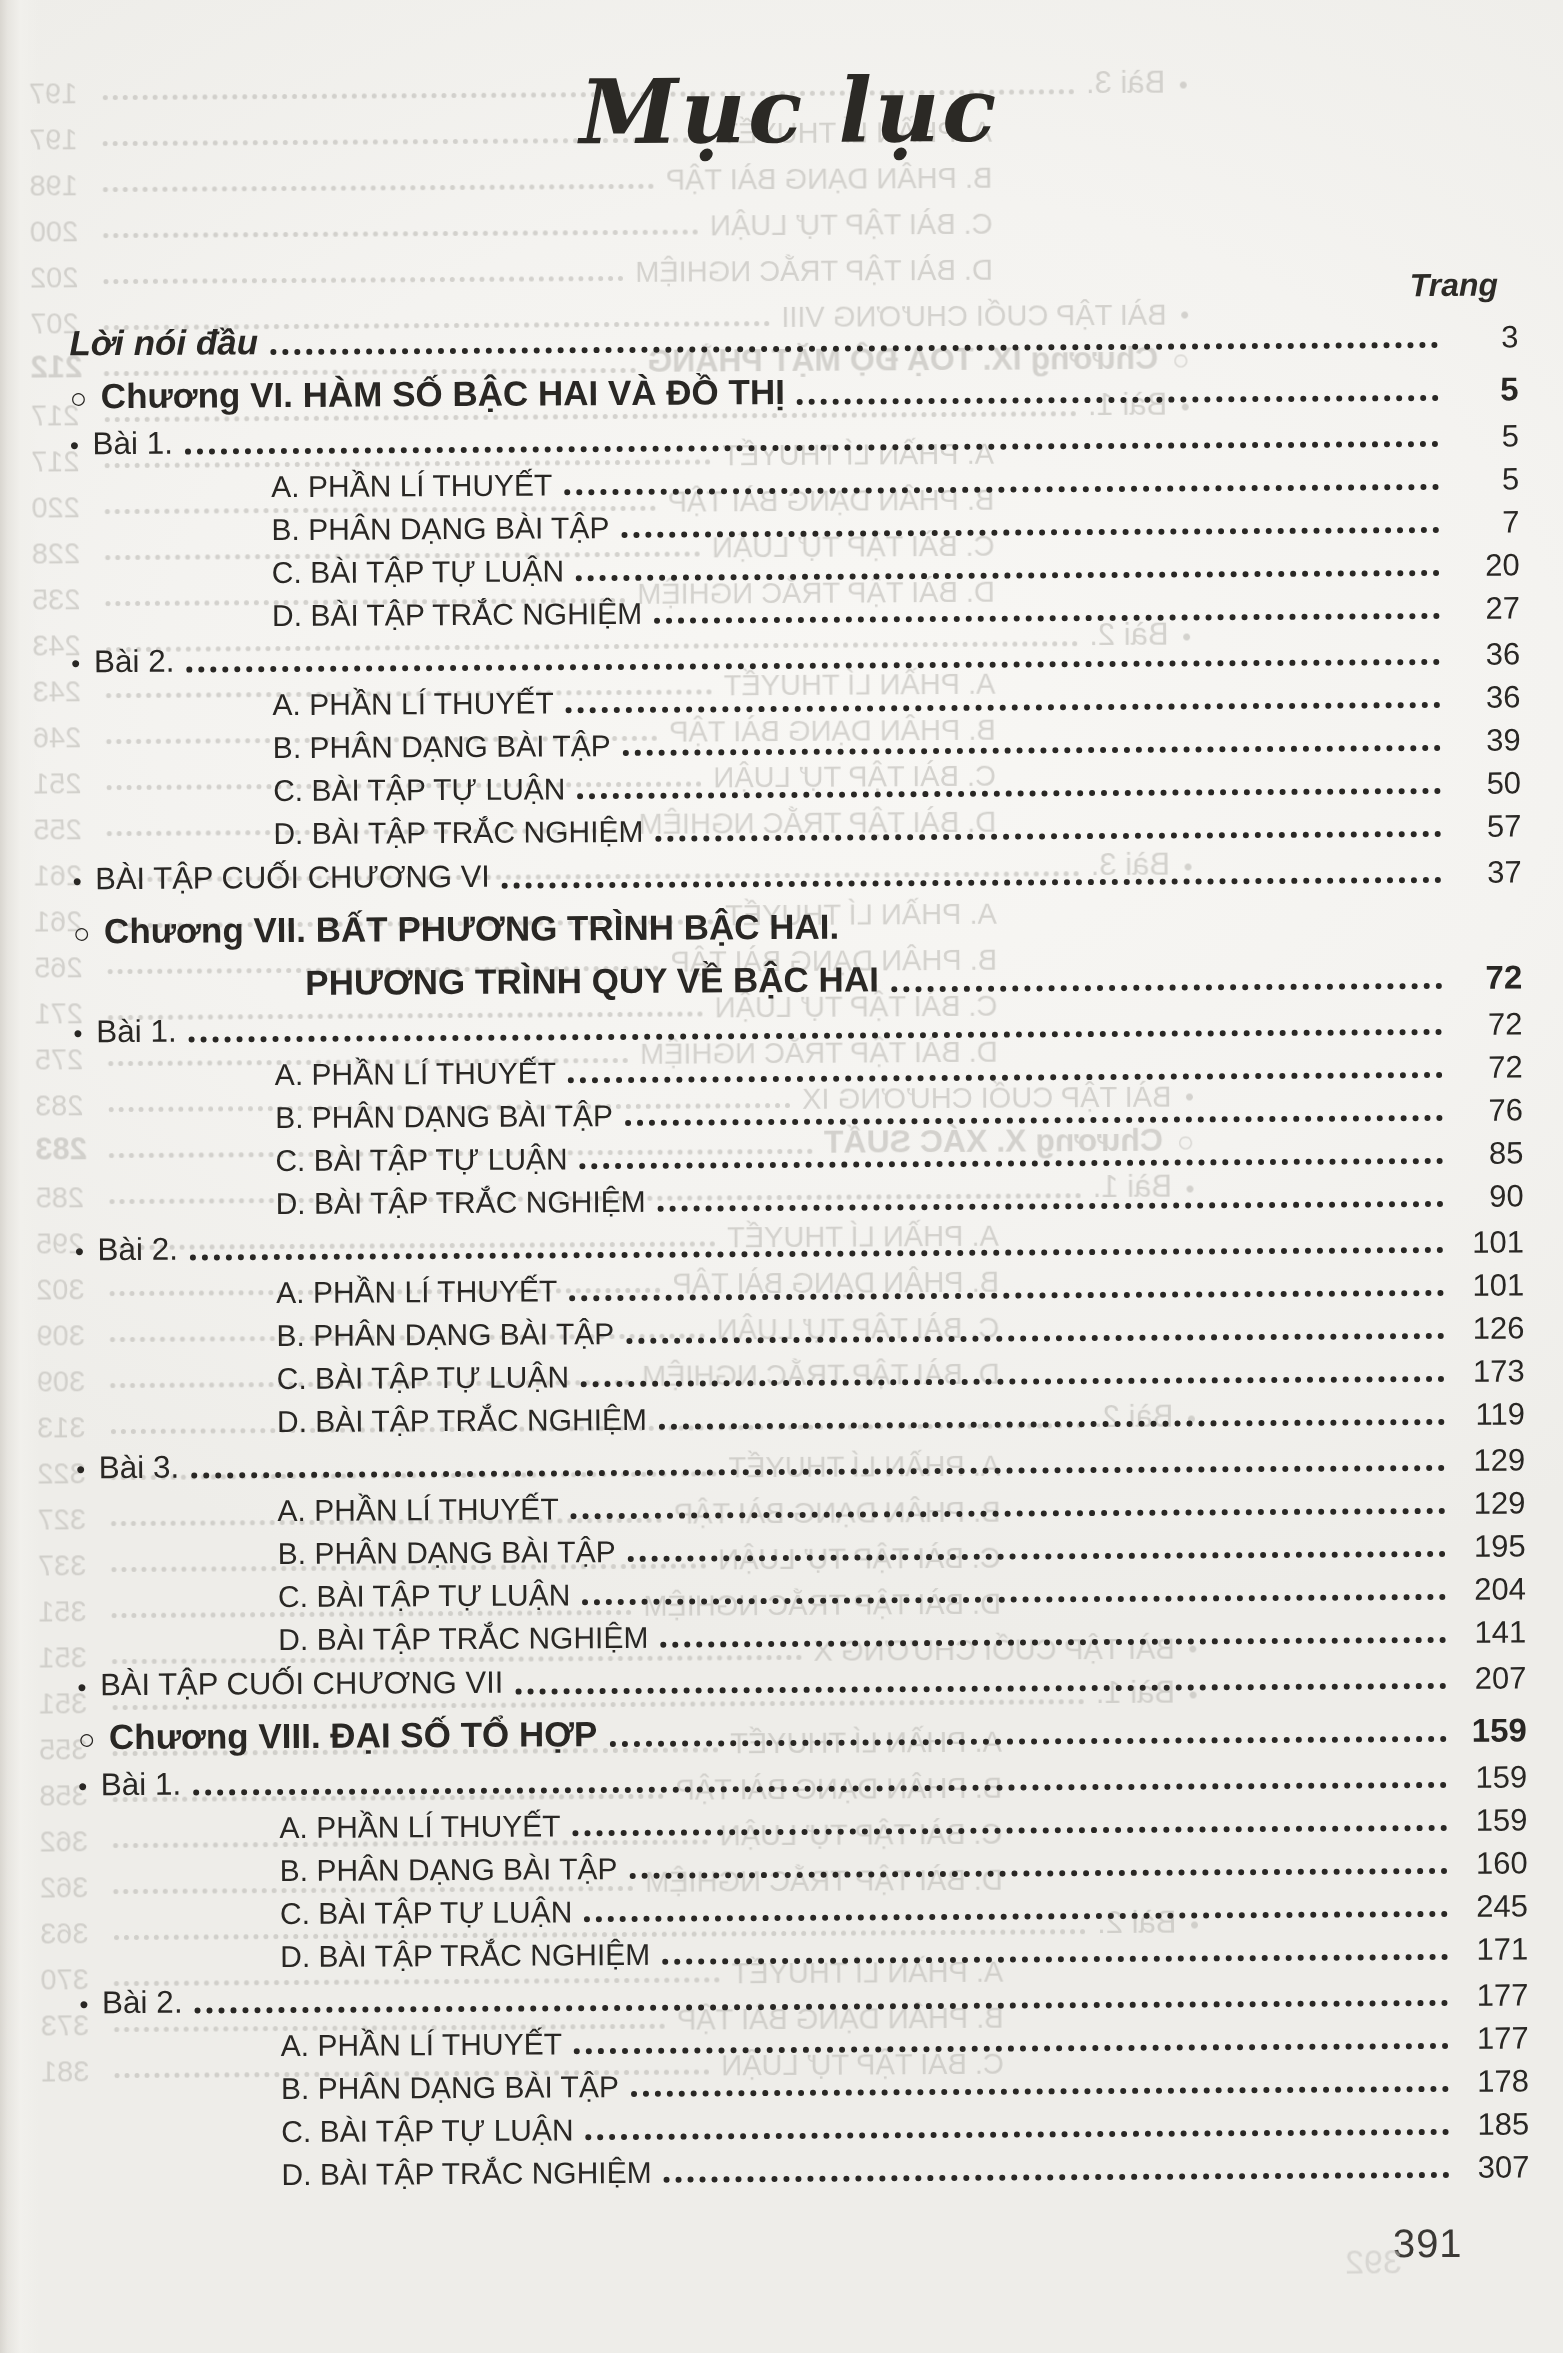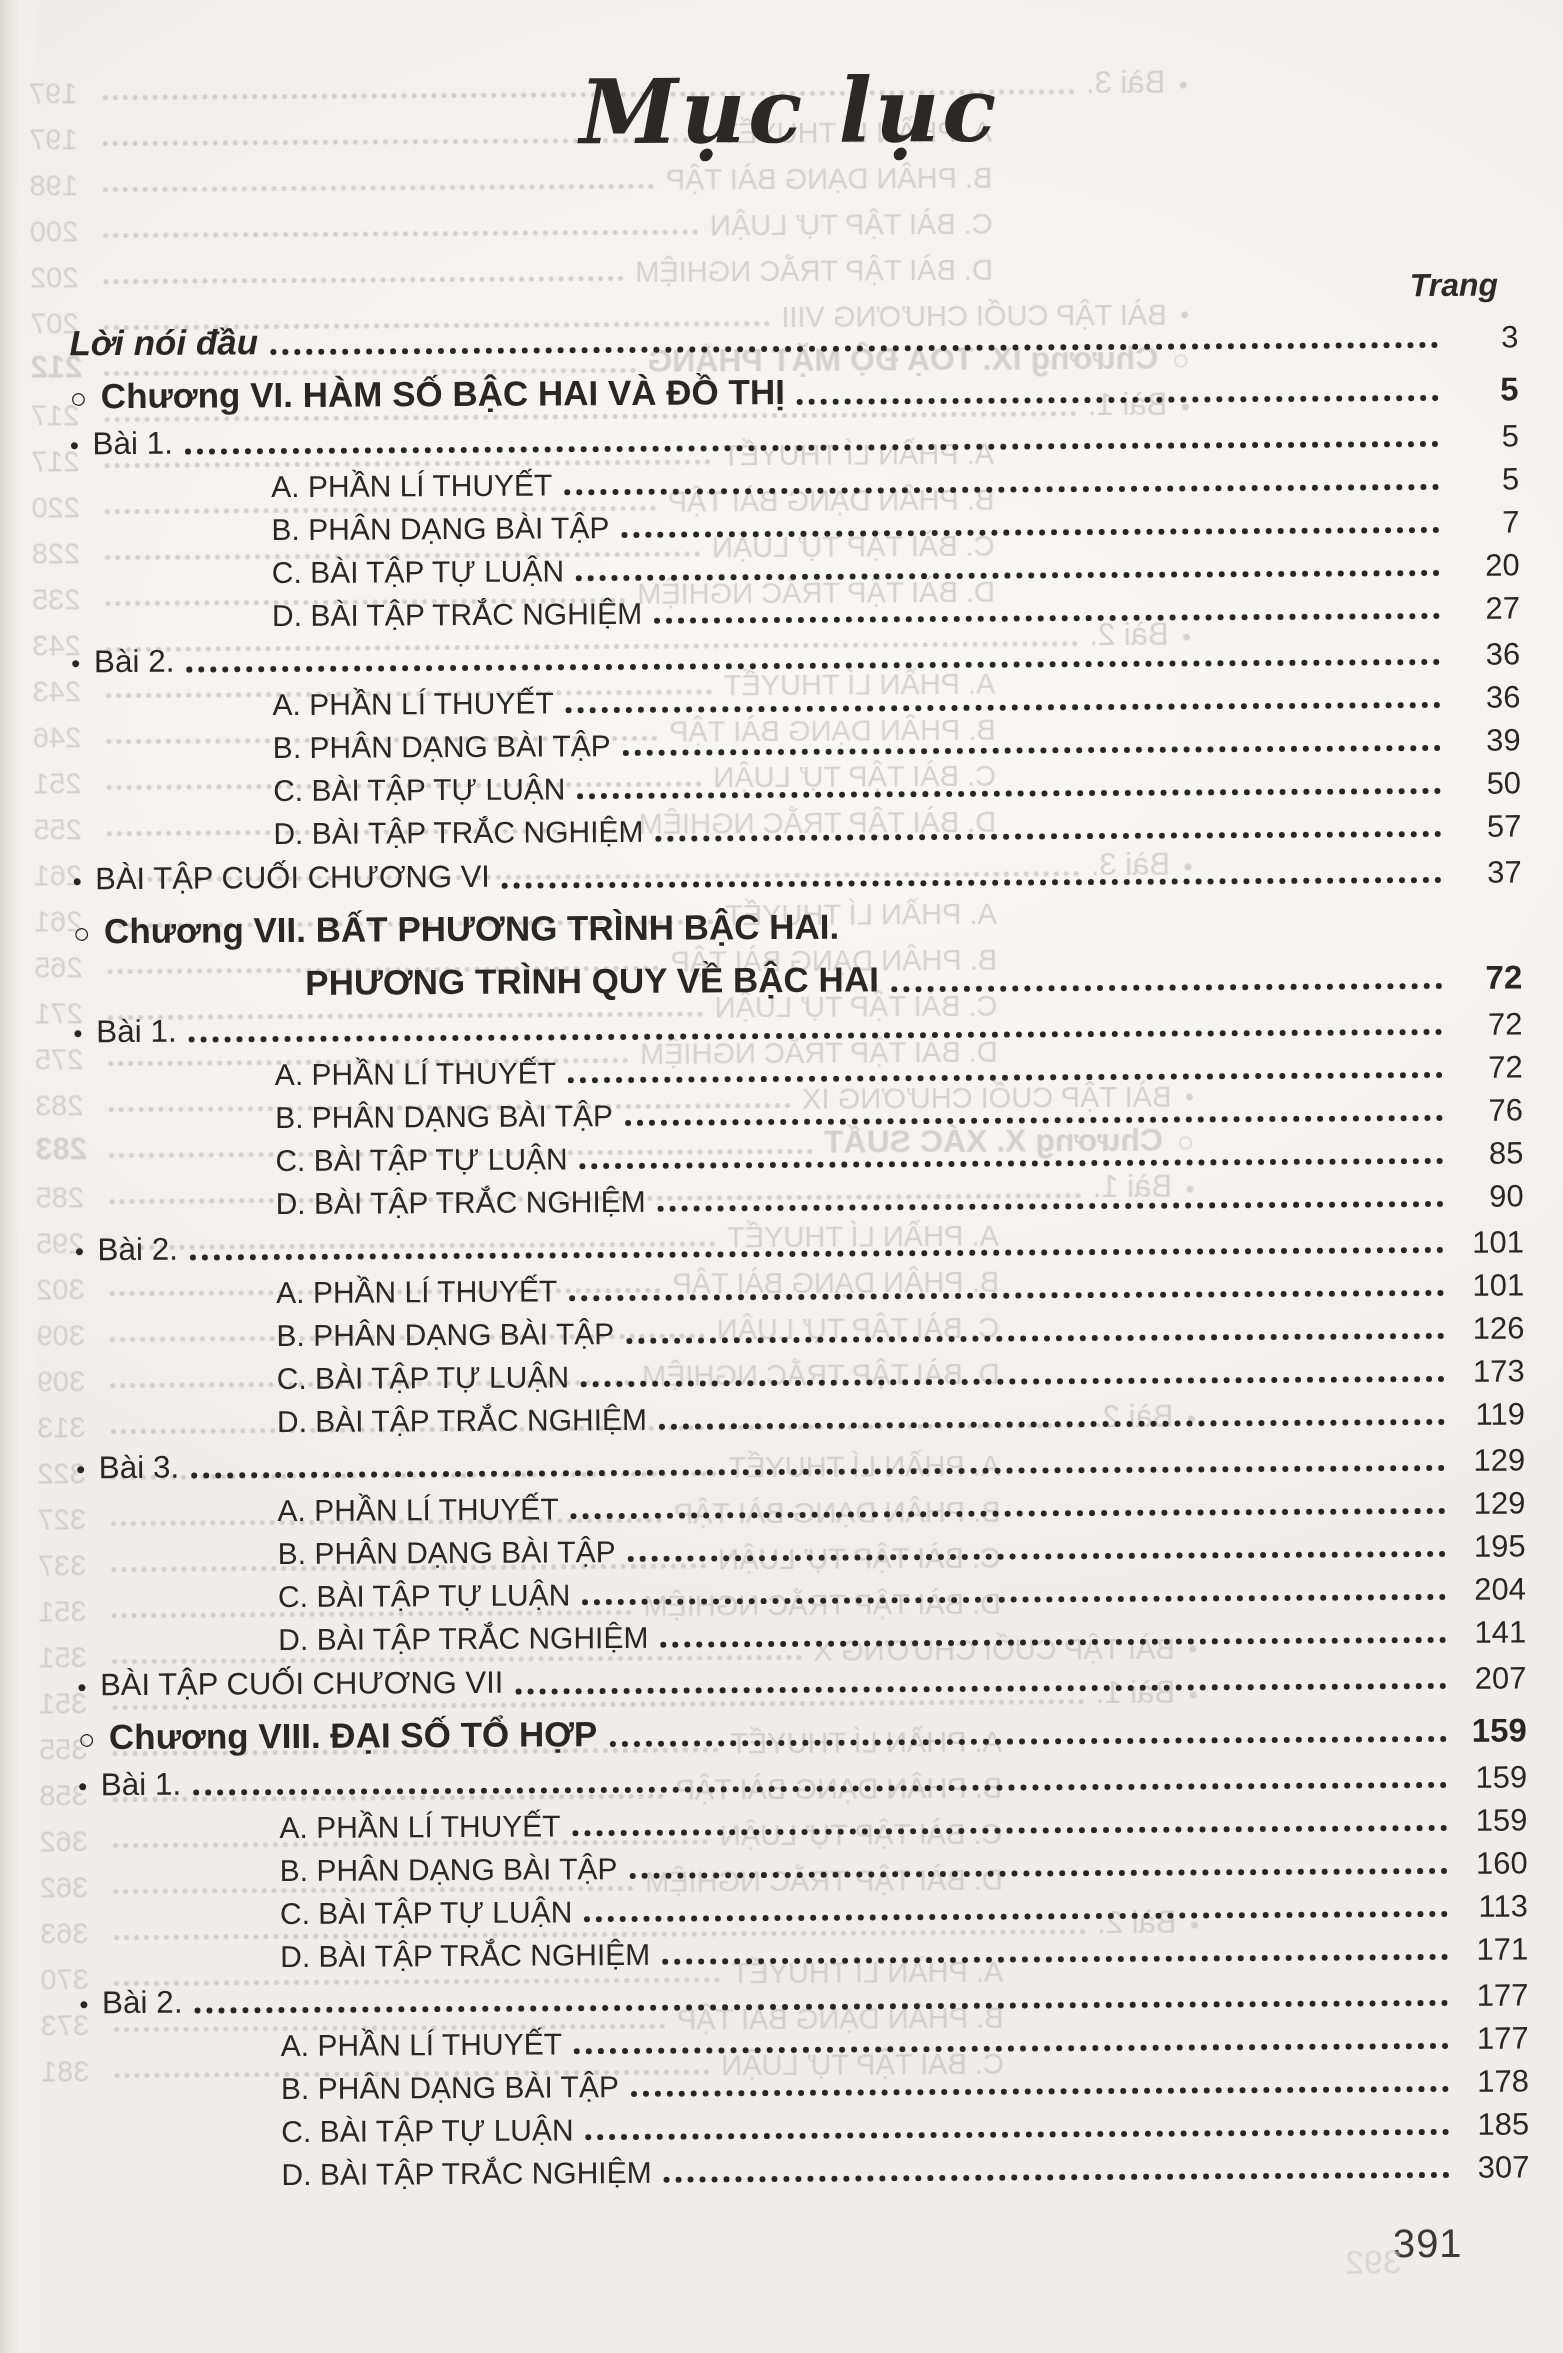"113" span.page-num { text: 113 -> 245 }
